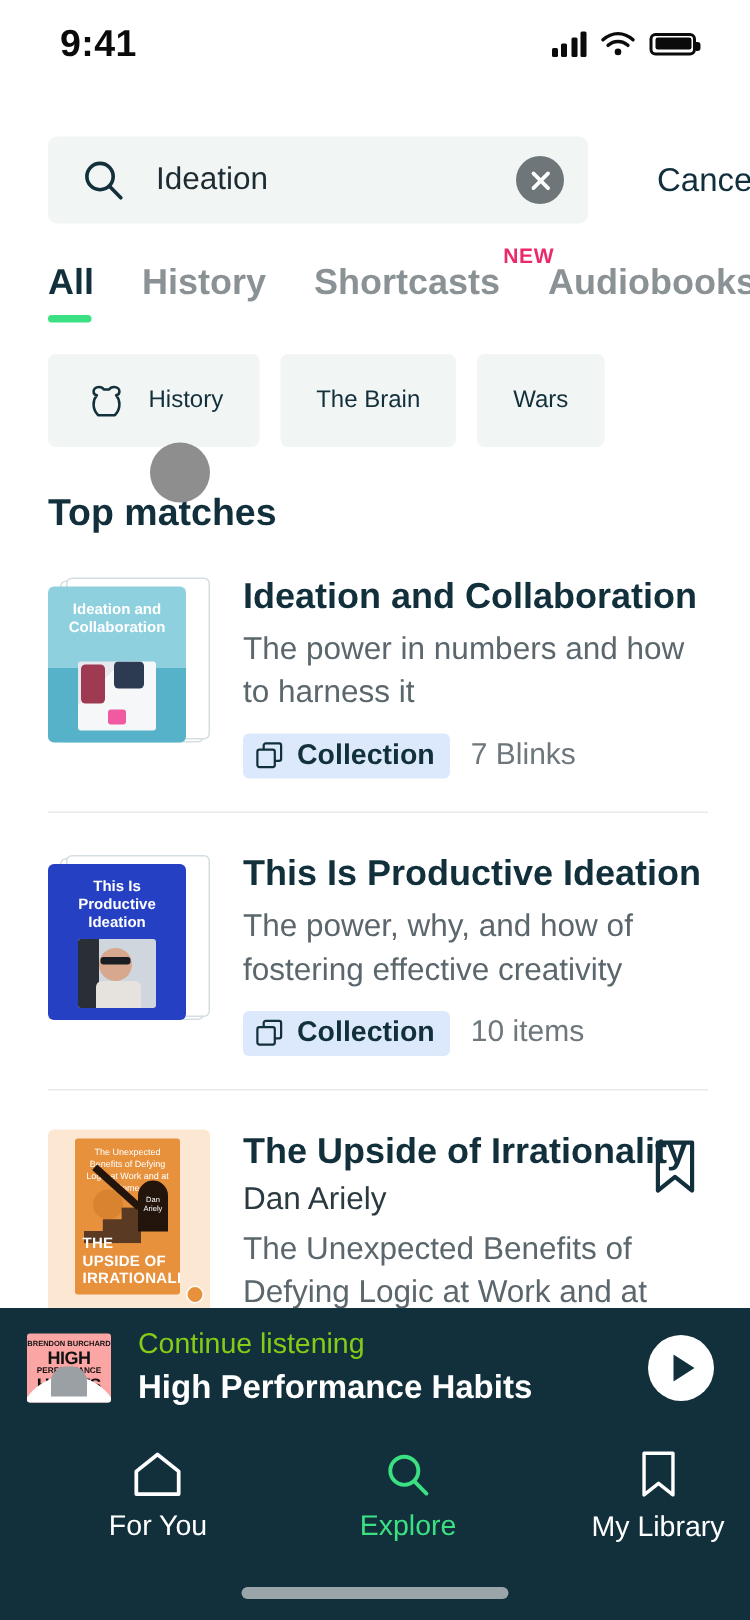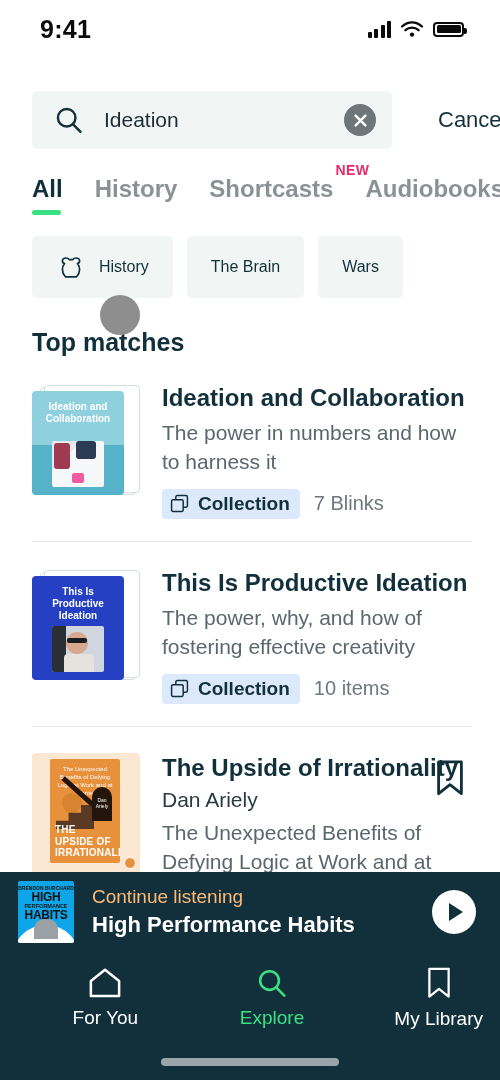"HIGH" .pl-thumb { background: #0ea5e9 -> #fca5a5; height: 62px -> 46px }
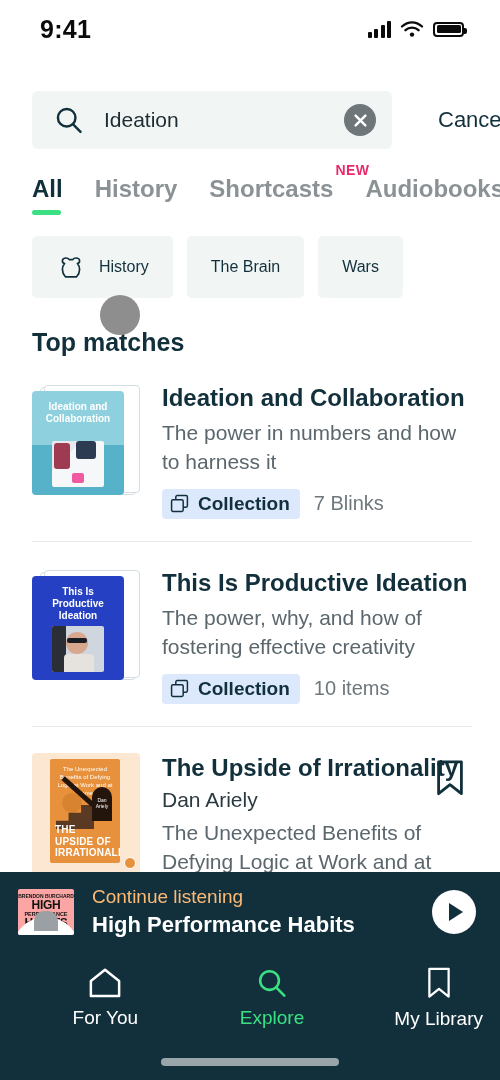"Continue listening" .pl-top { color: #fdba74 -> #84cc16 }
